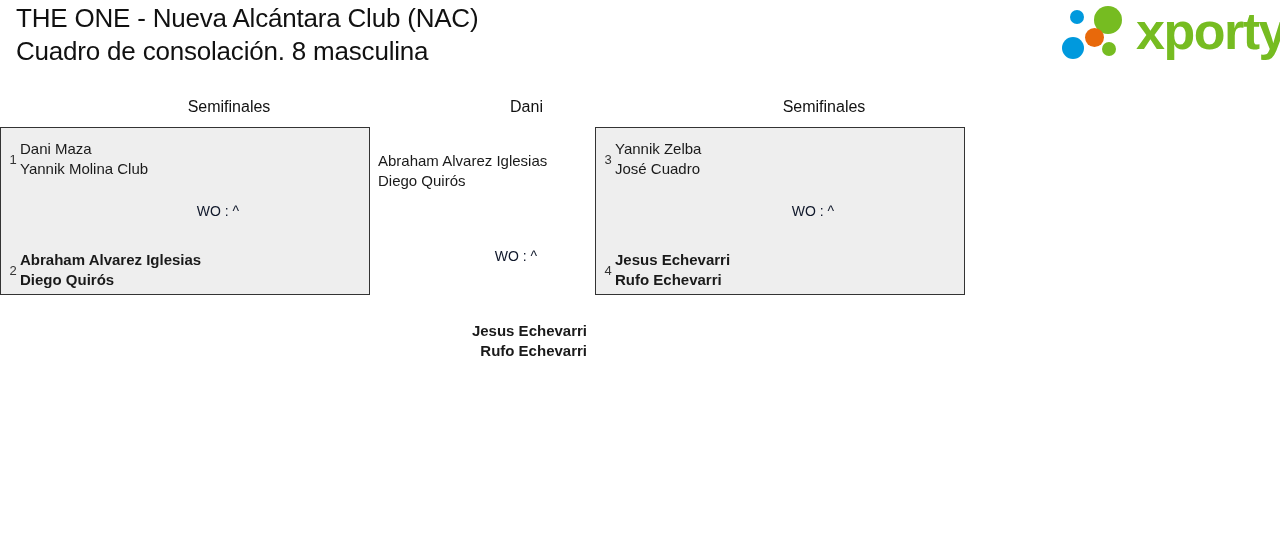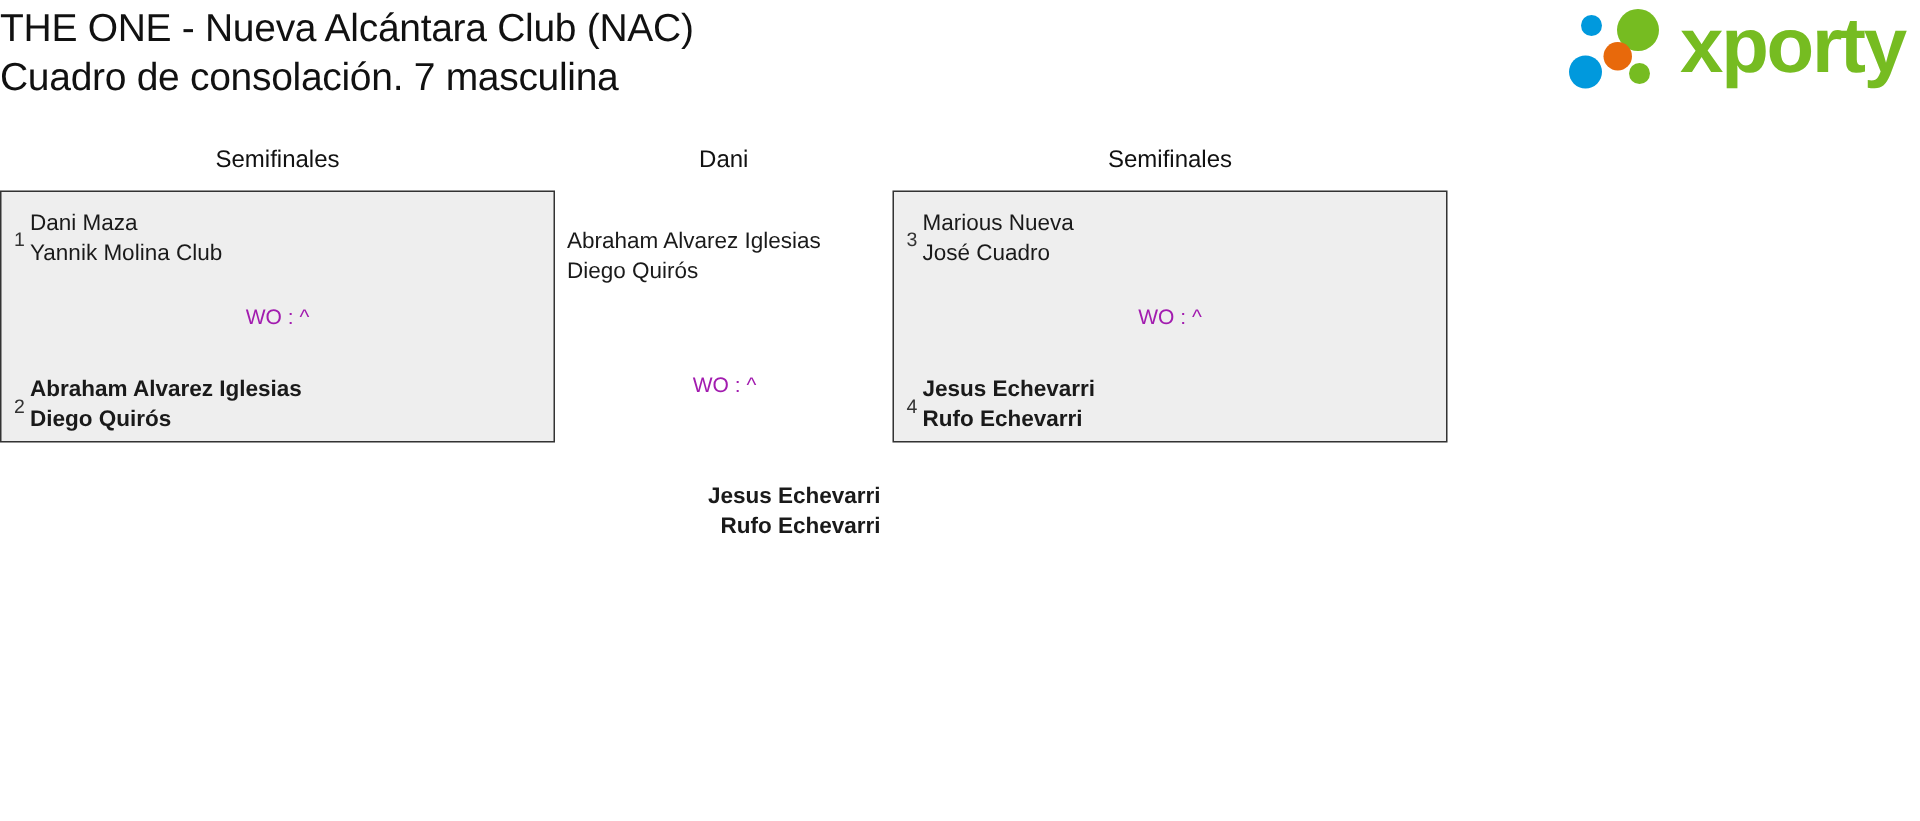"THE ONE - Nueva Alcántara" #header { left: 0 -> 16px }
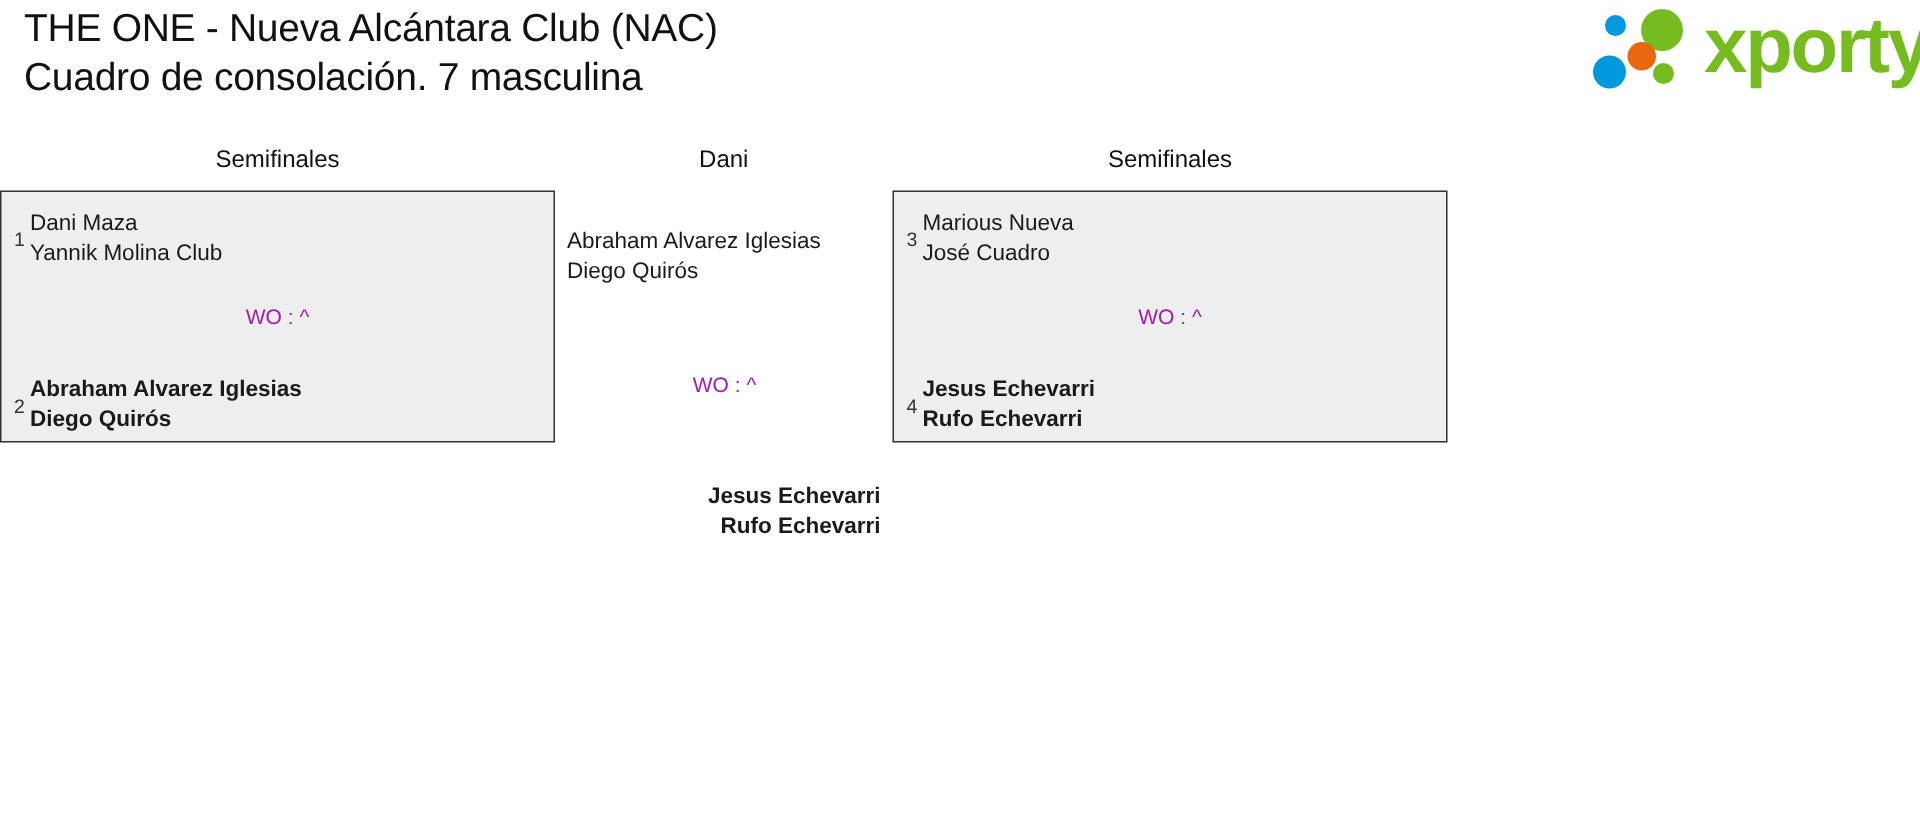"Cuadro de consolación. 7 masculina" div.title-line { text: 7 -> 8 }
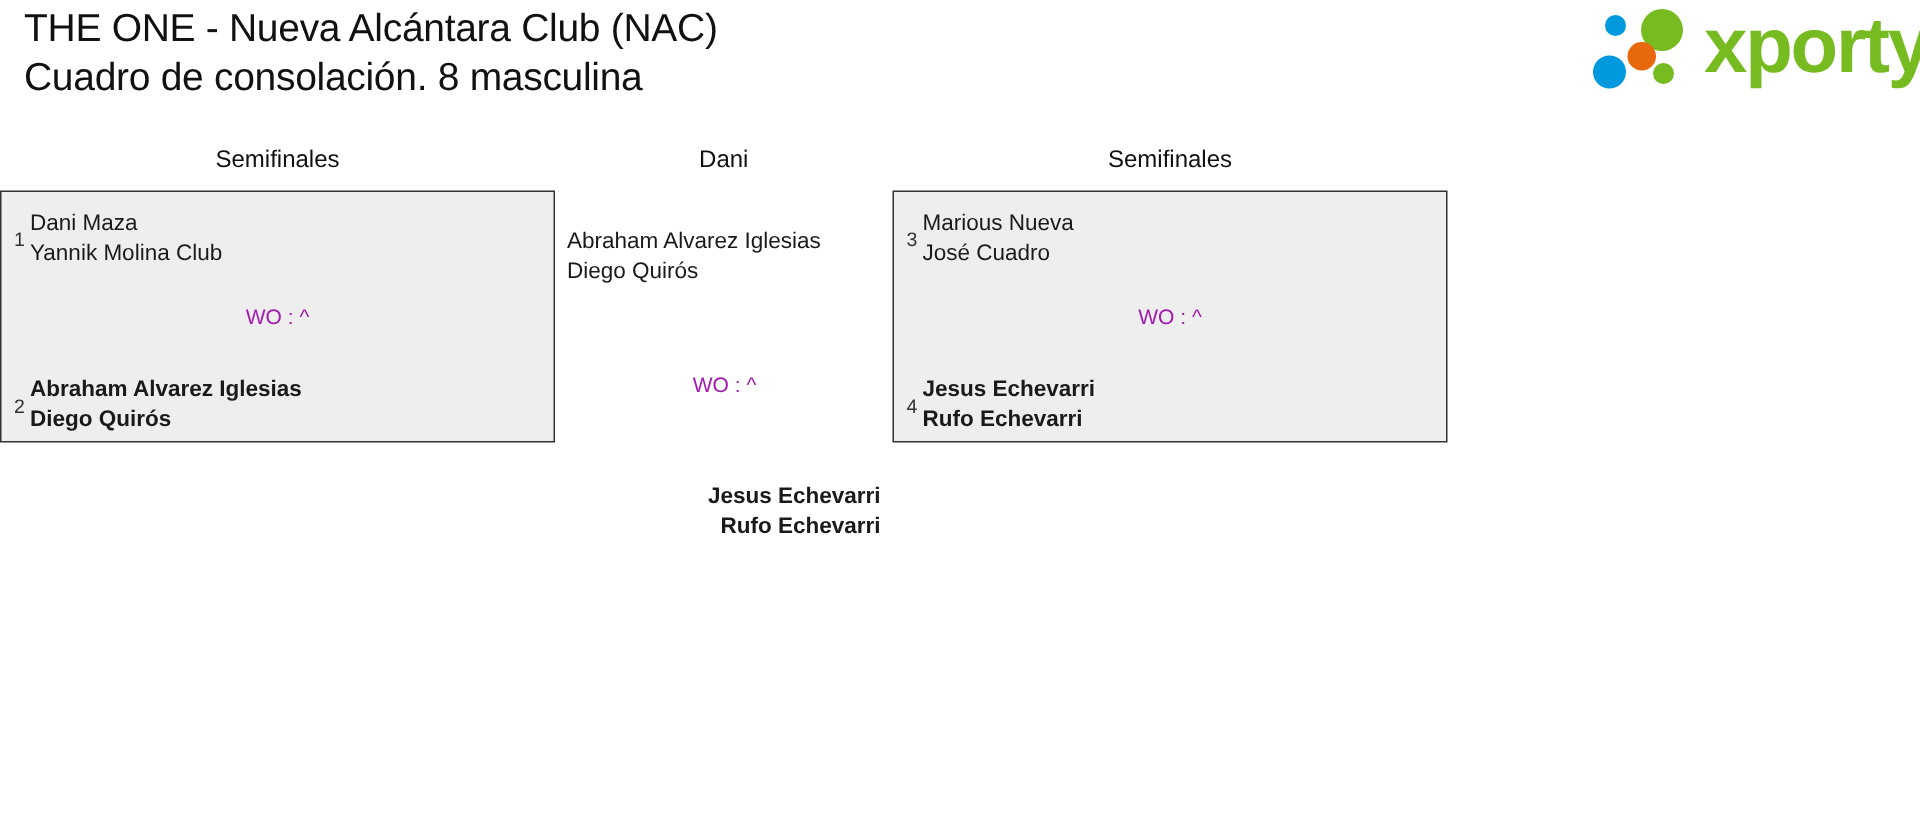"Semifinales" .round-header { padding-left: none -> 44px }
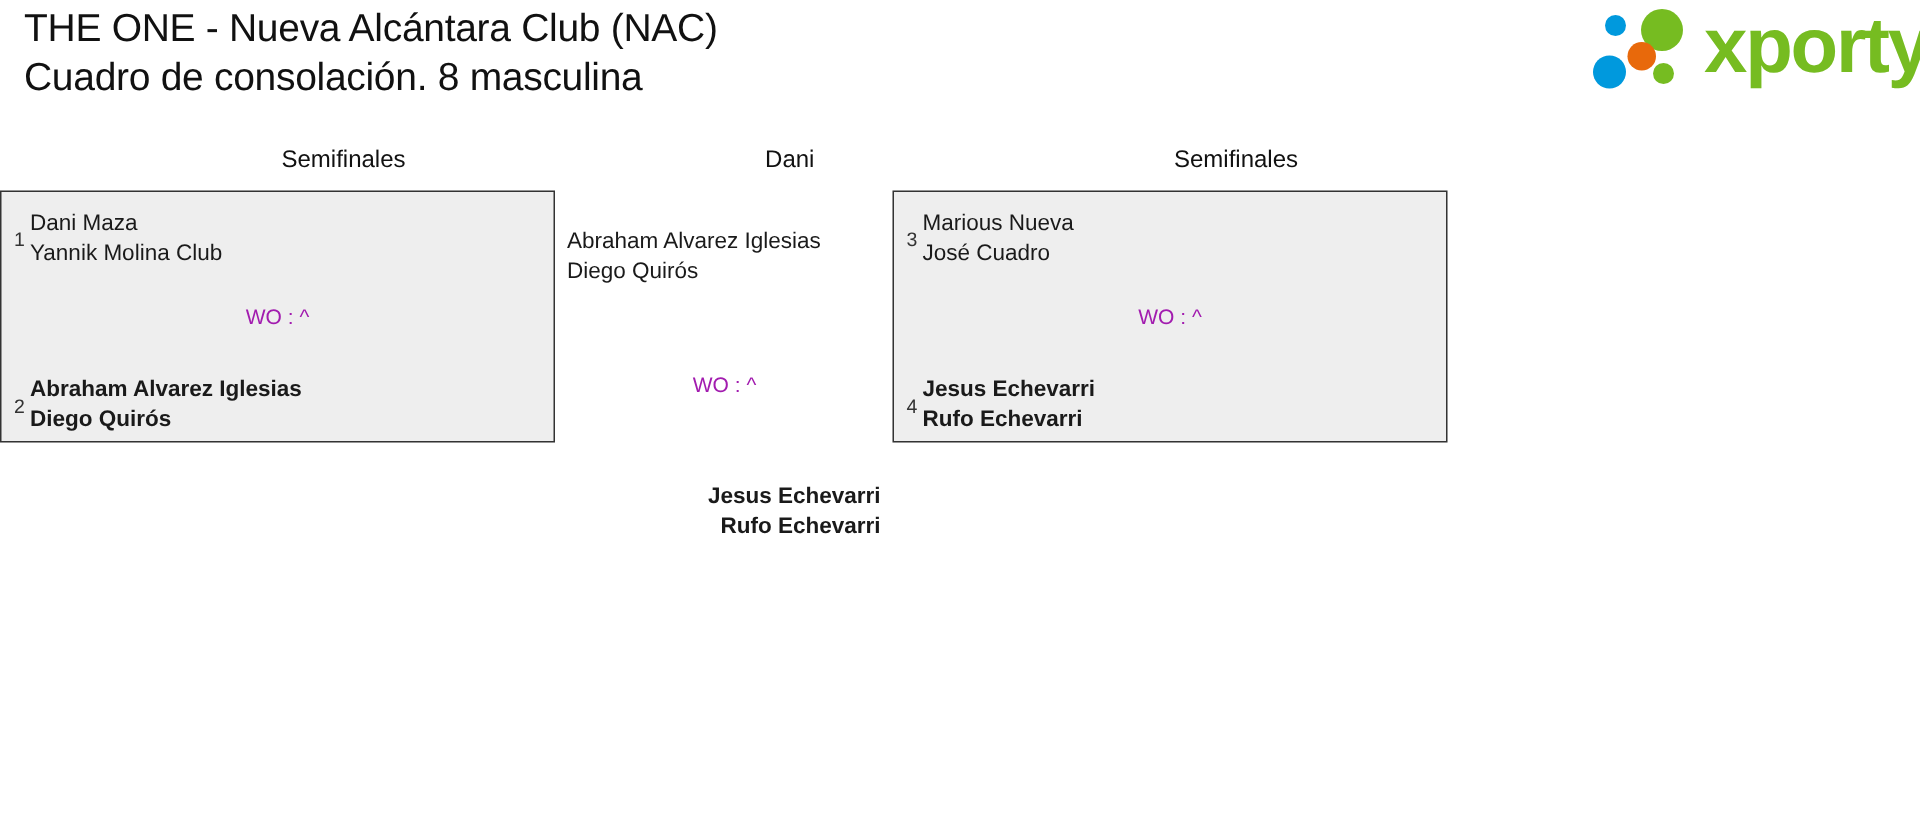"Marious Nueva" span.name-line { text: Marious Nueva -> Yannik Zelba }
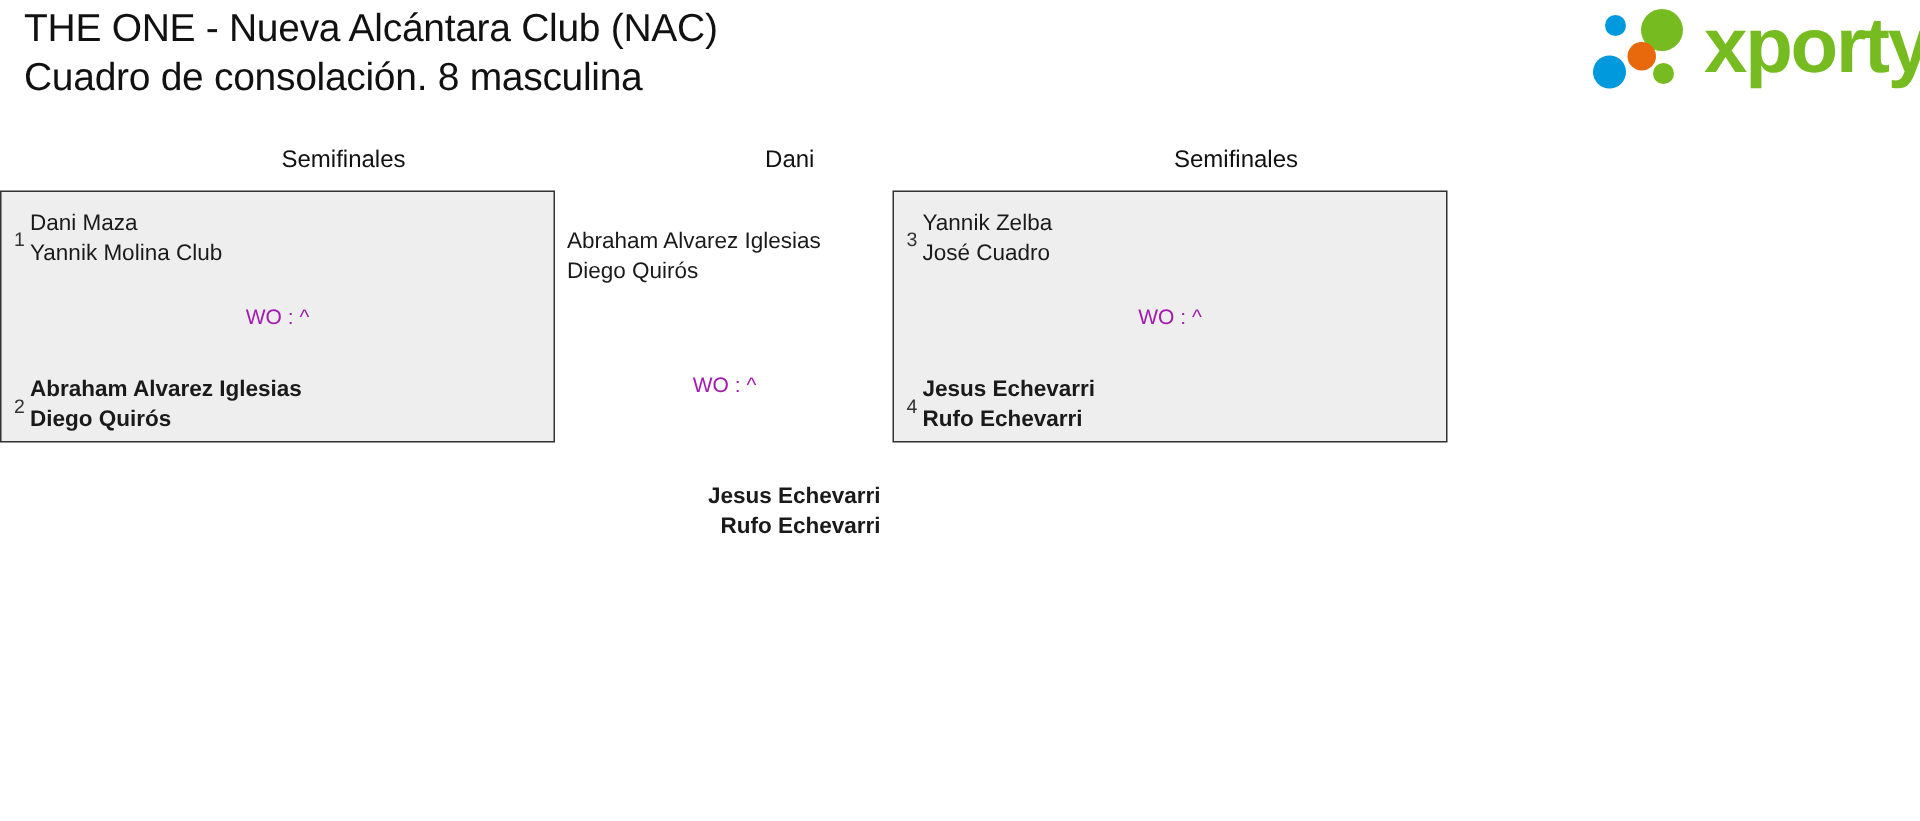"WO : ^" .score { color: #a21caf -> #0f172a; margin-left: none -> 33px }
